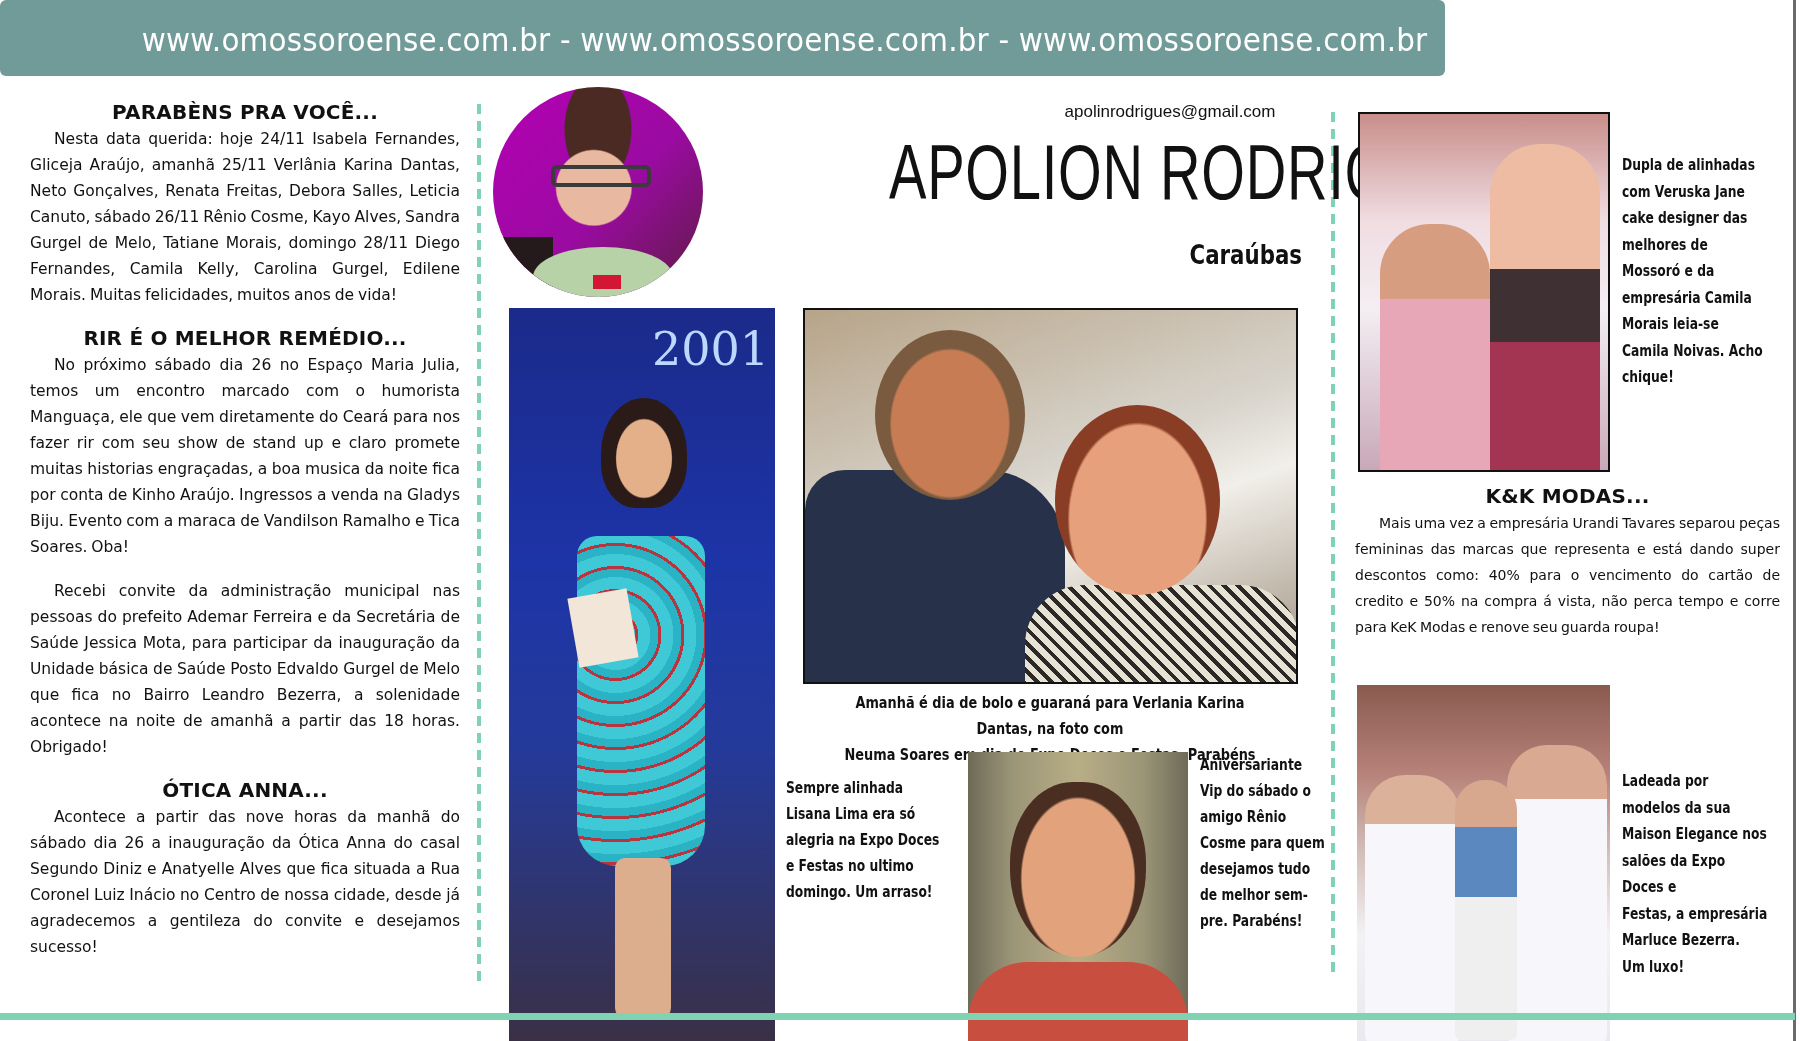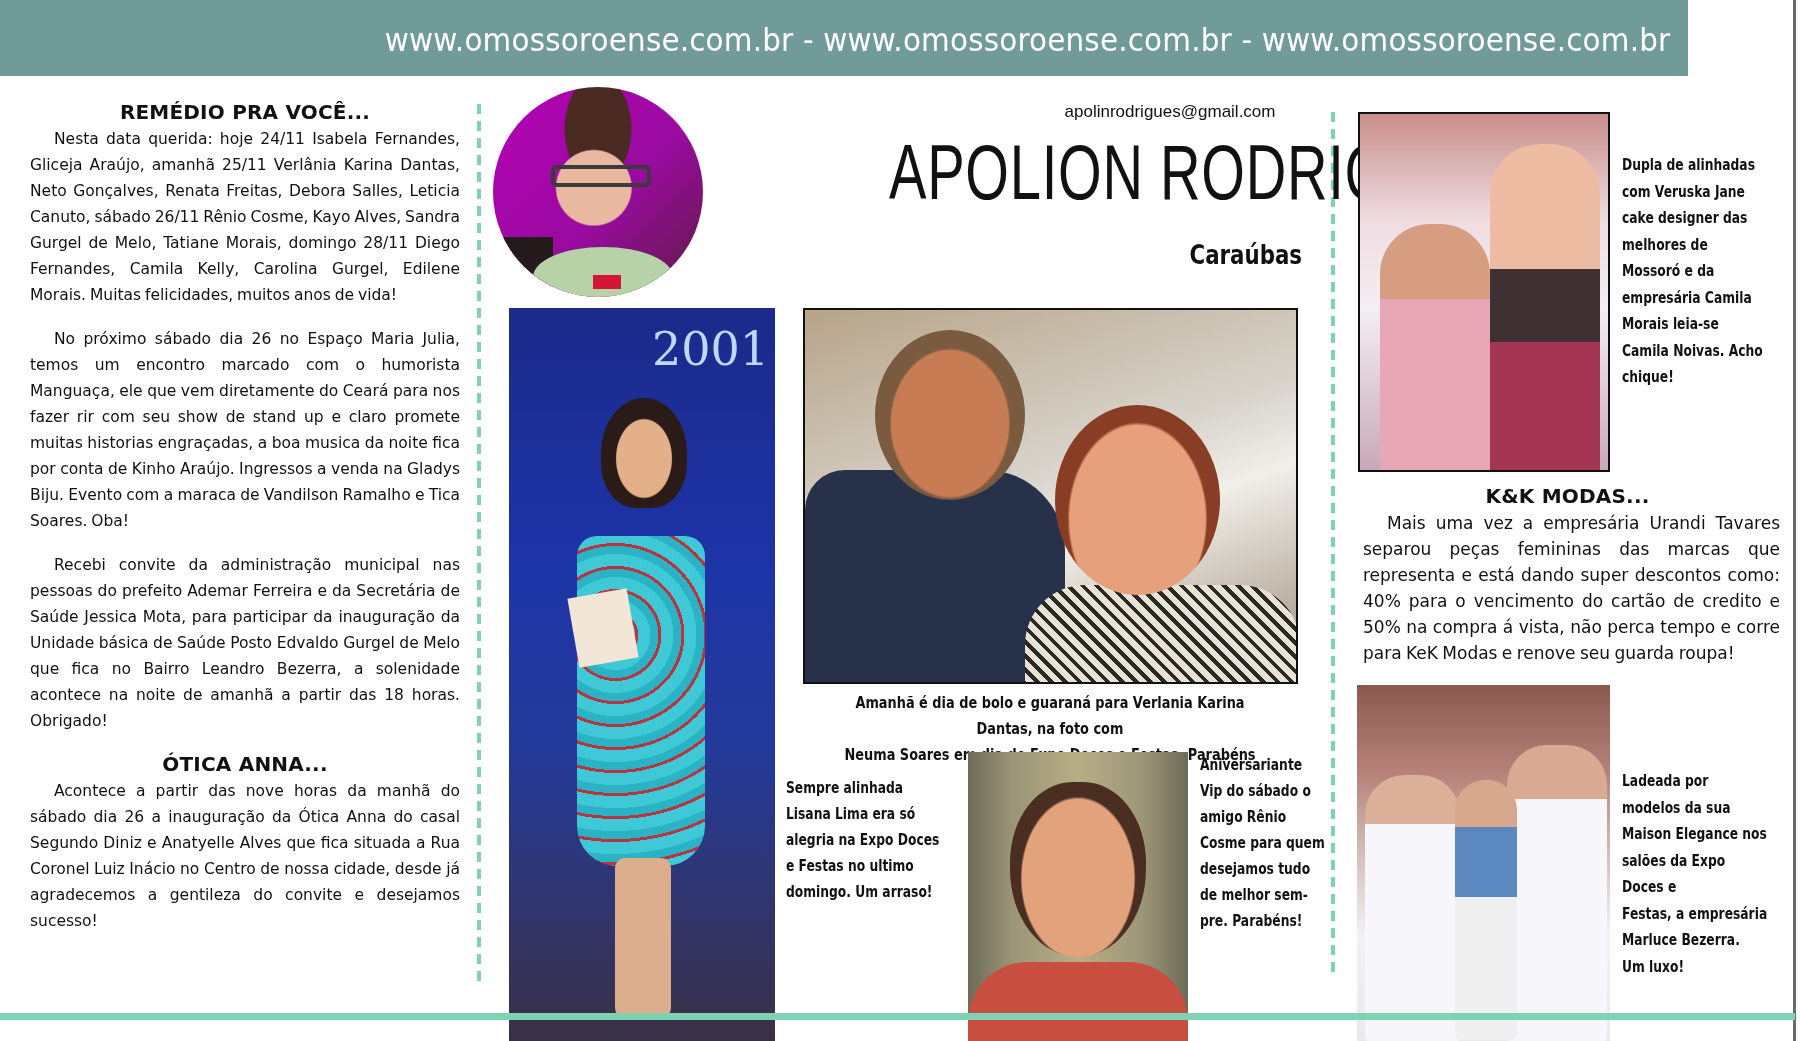"www.omossoroense.com.br -" .topbar { border-radius: none -> 6px; width: 1688px -> 1445px }
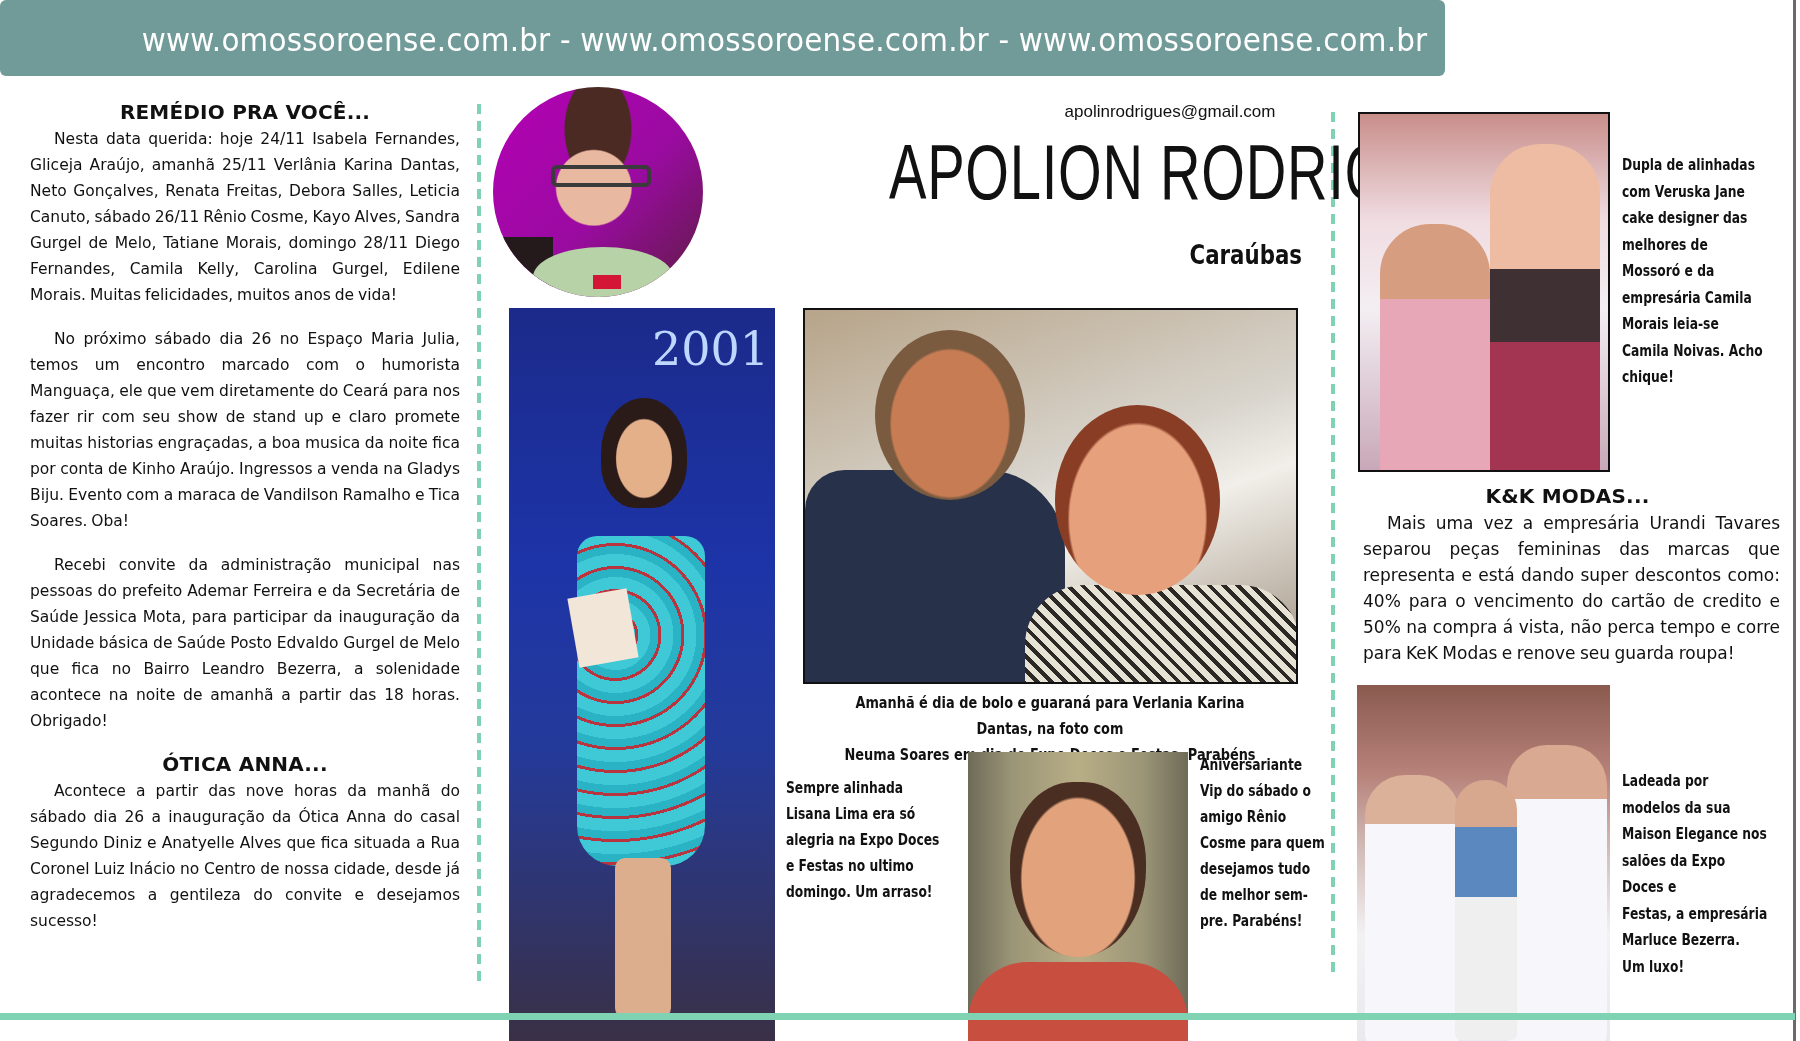"REMÉDIO PRA VOCÊ..." div.section-title { text: REMÉDIO -> PARABÈNS }
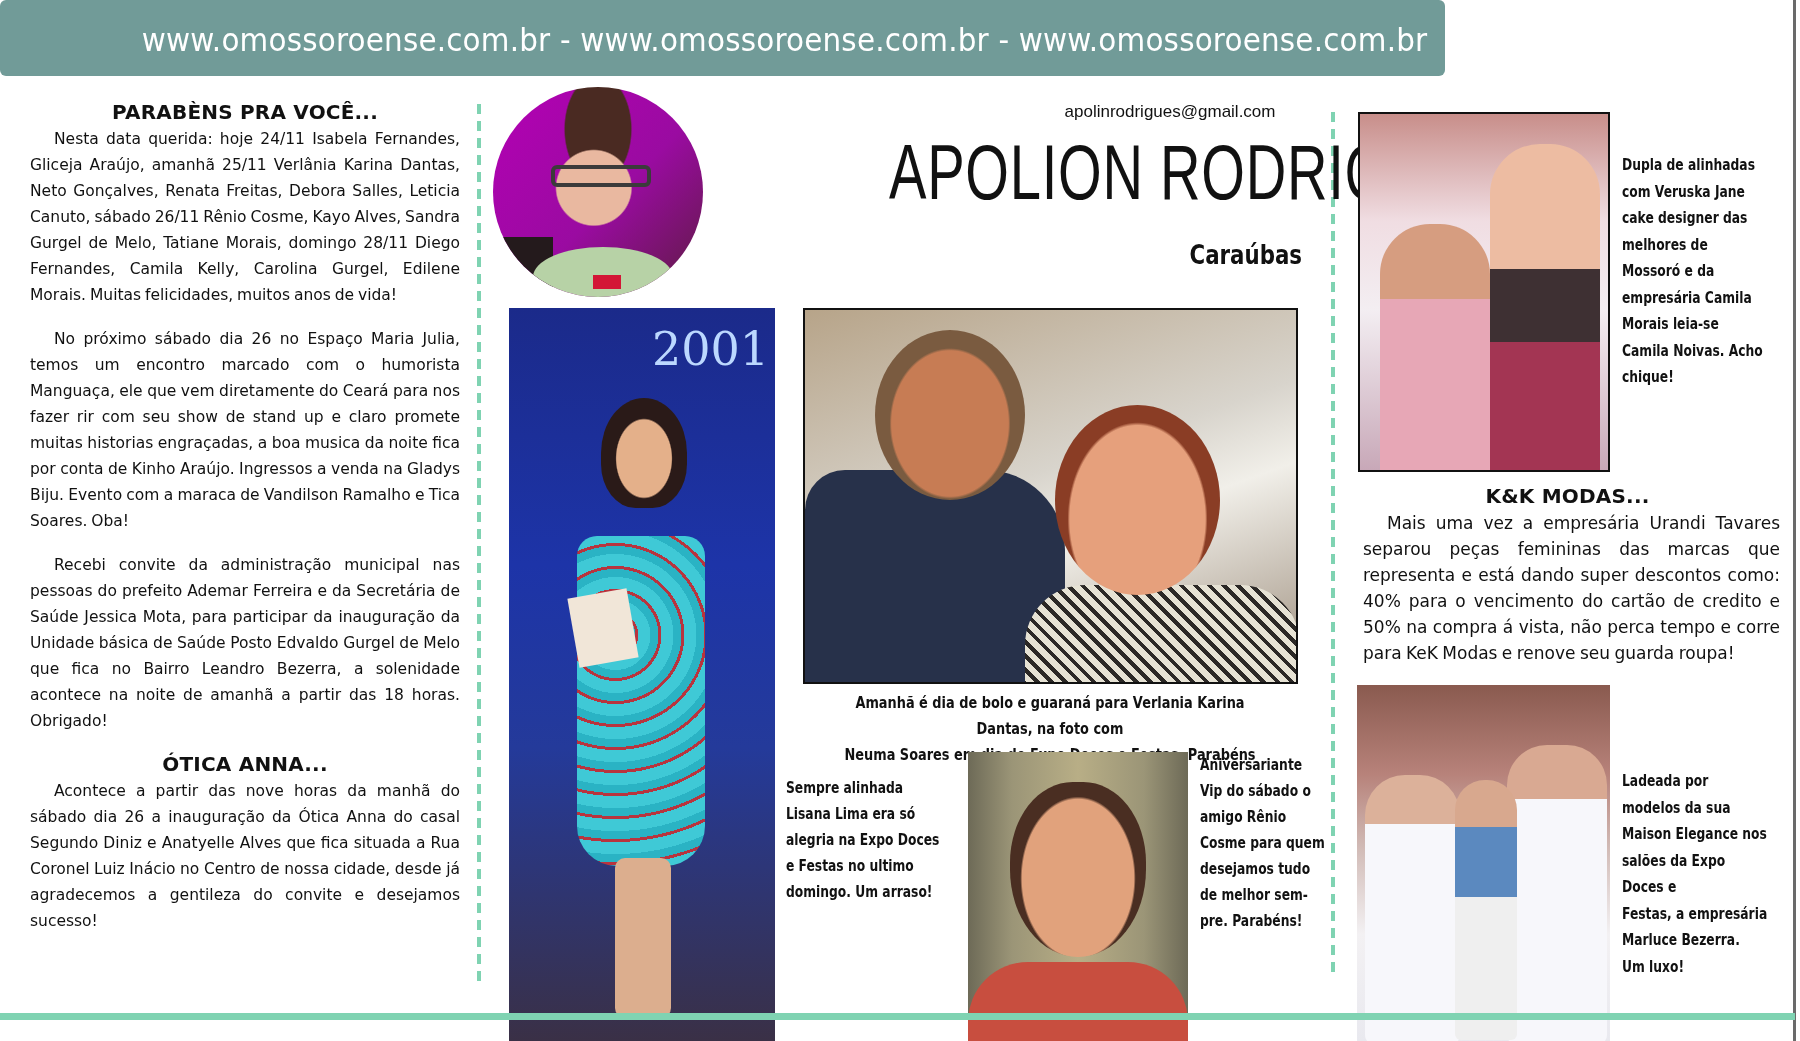"RIR É O MELHOR REMÉDIO..." div.section-title { html: none -> <div>RIR É O MELHOR REMÉDIO...</div> }
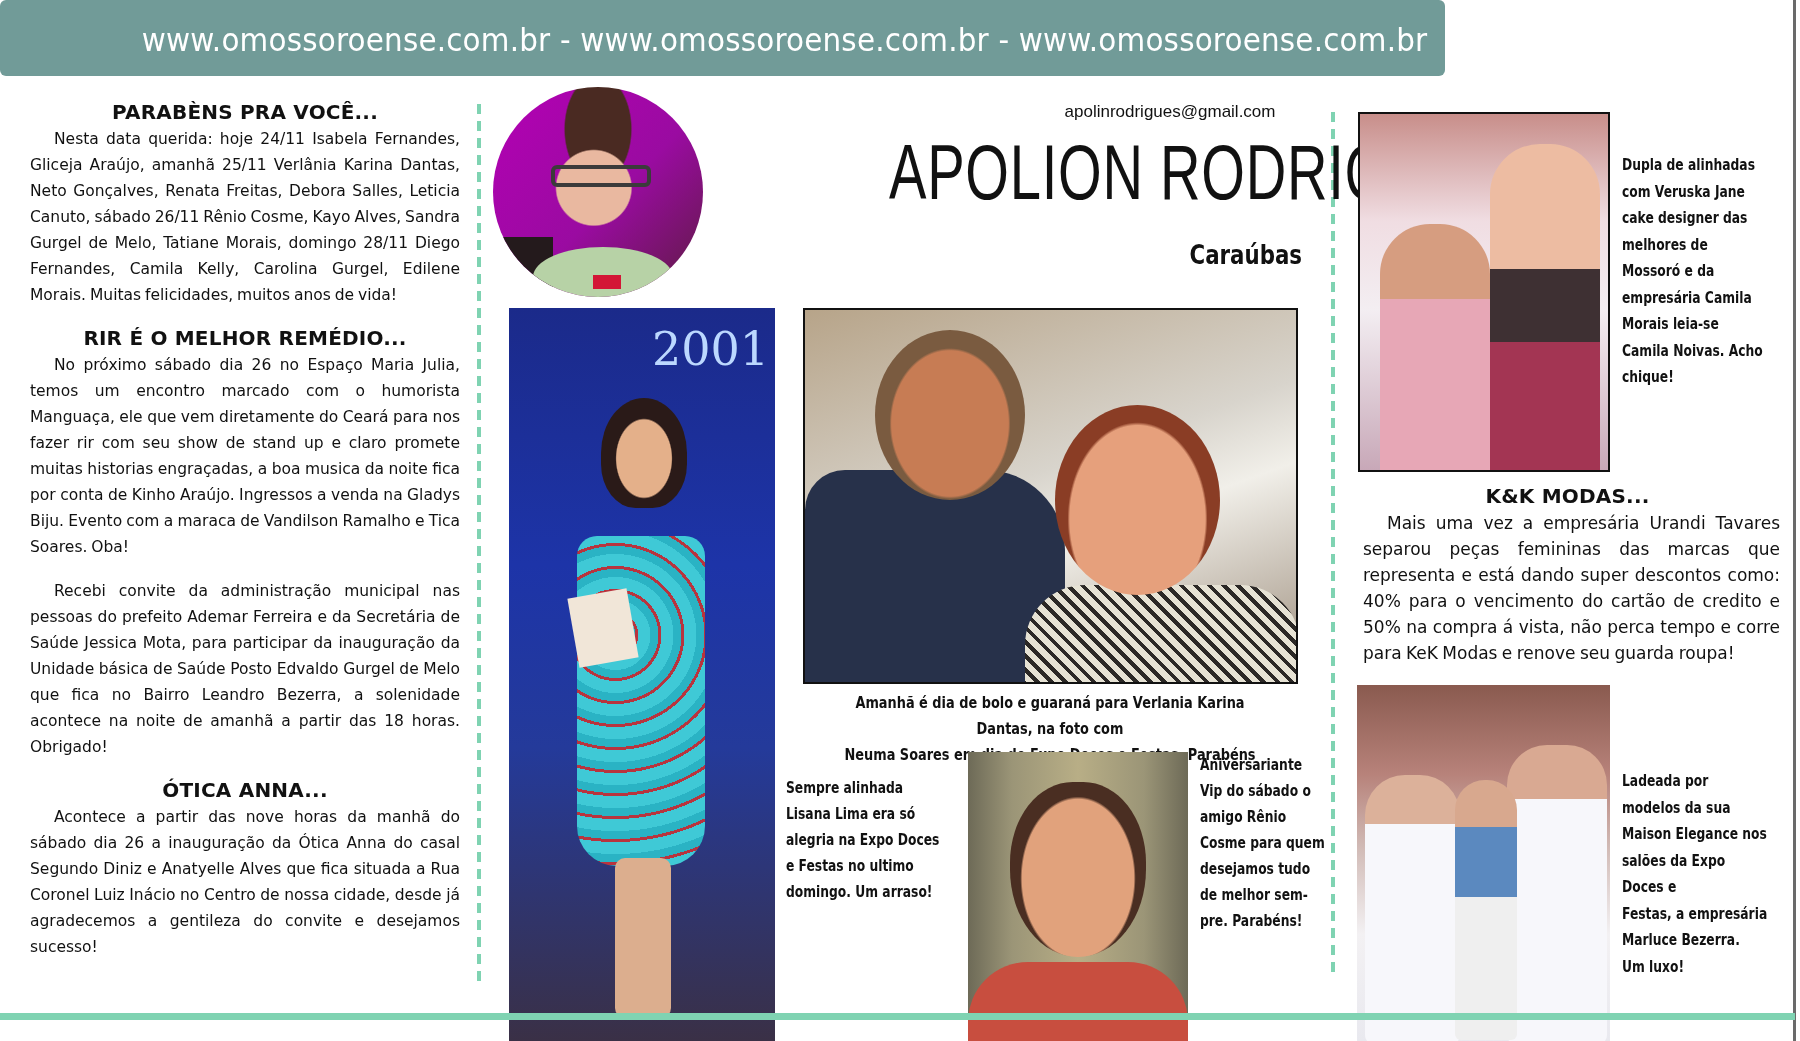"Mais uma vez a empresária" .kk .section-body { font-size: 17px -> 14px; margin-left: 8px -> none }
